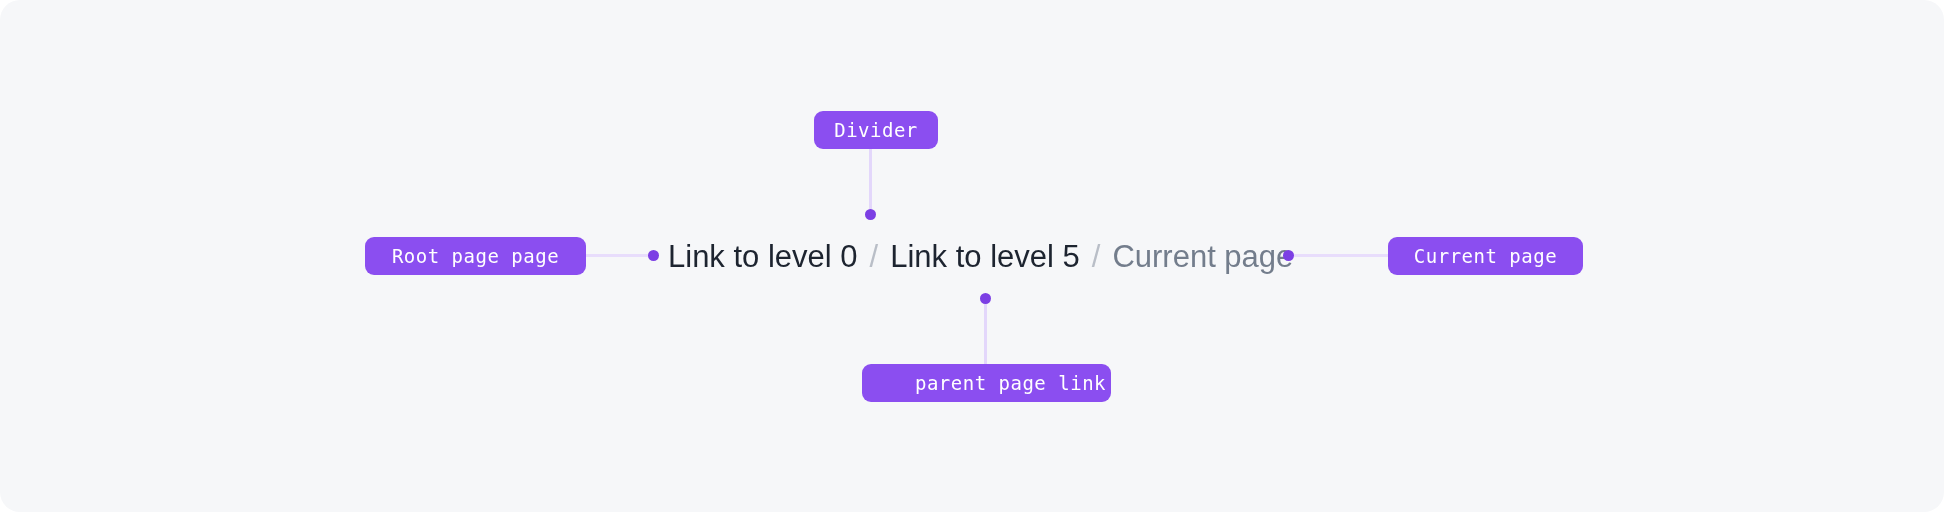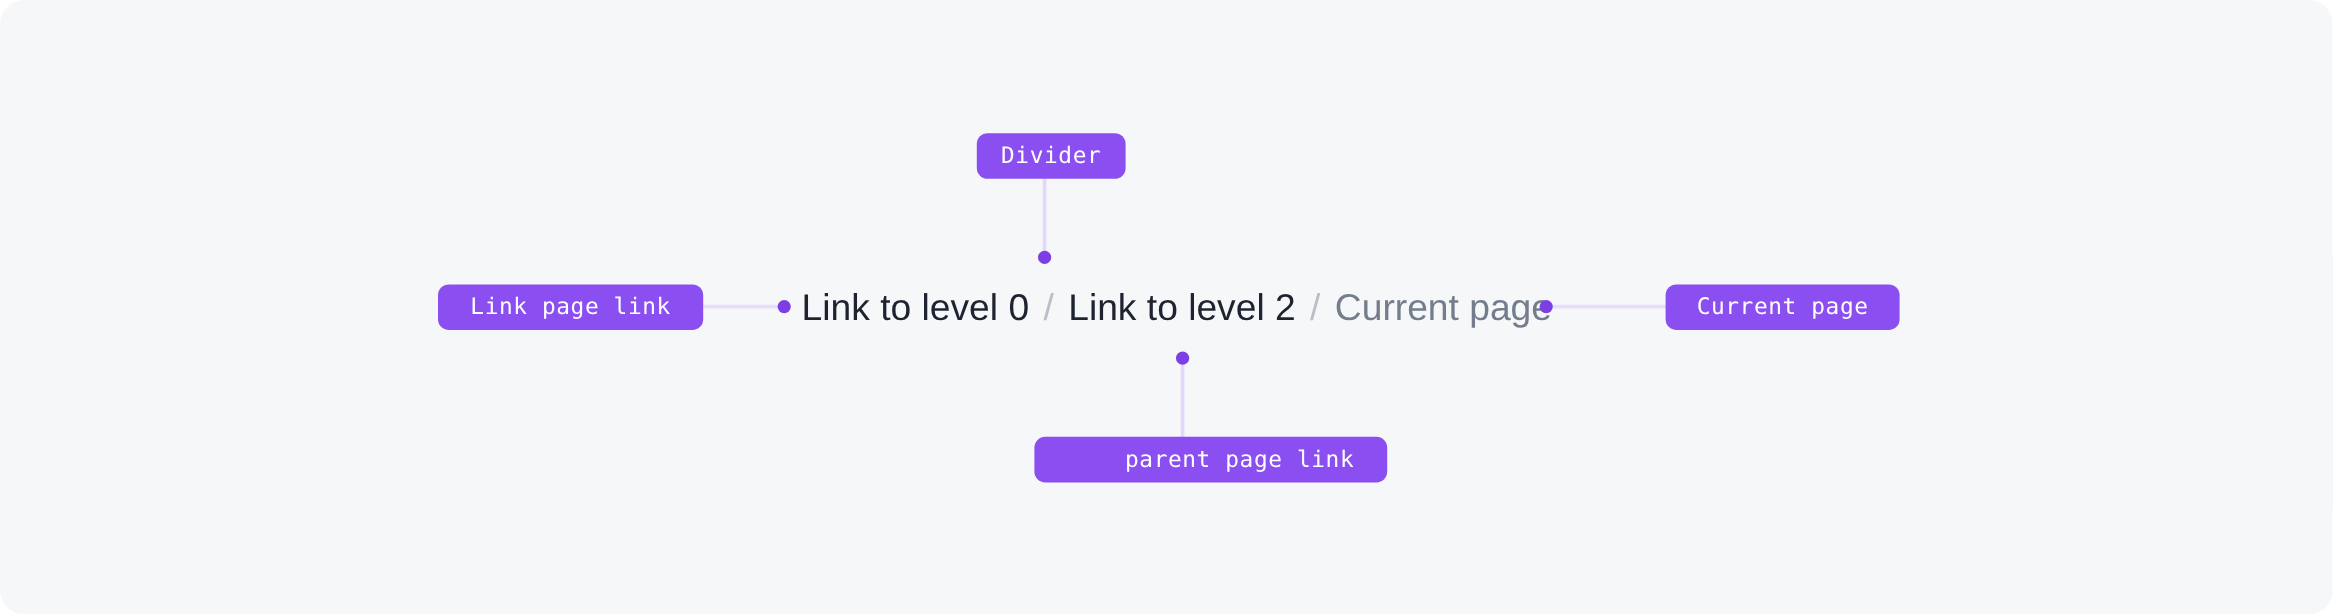"Link page link" div.pill { text: Link page link -> Root page page }
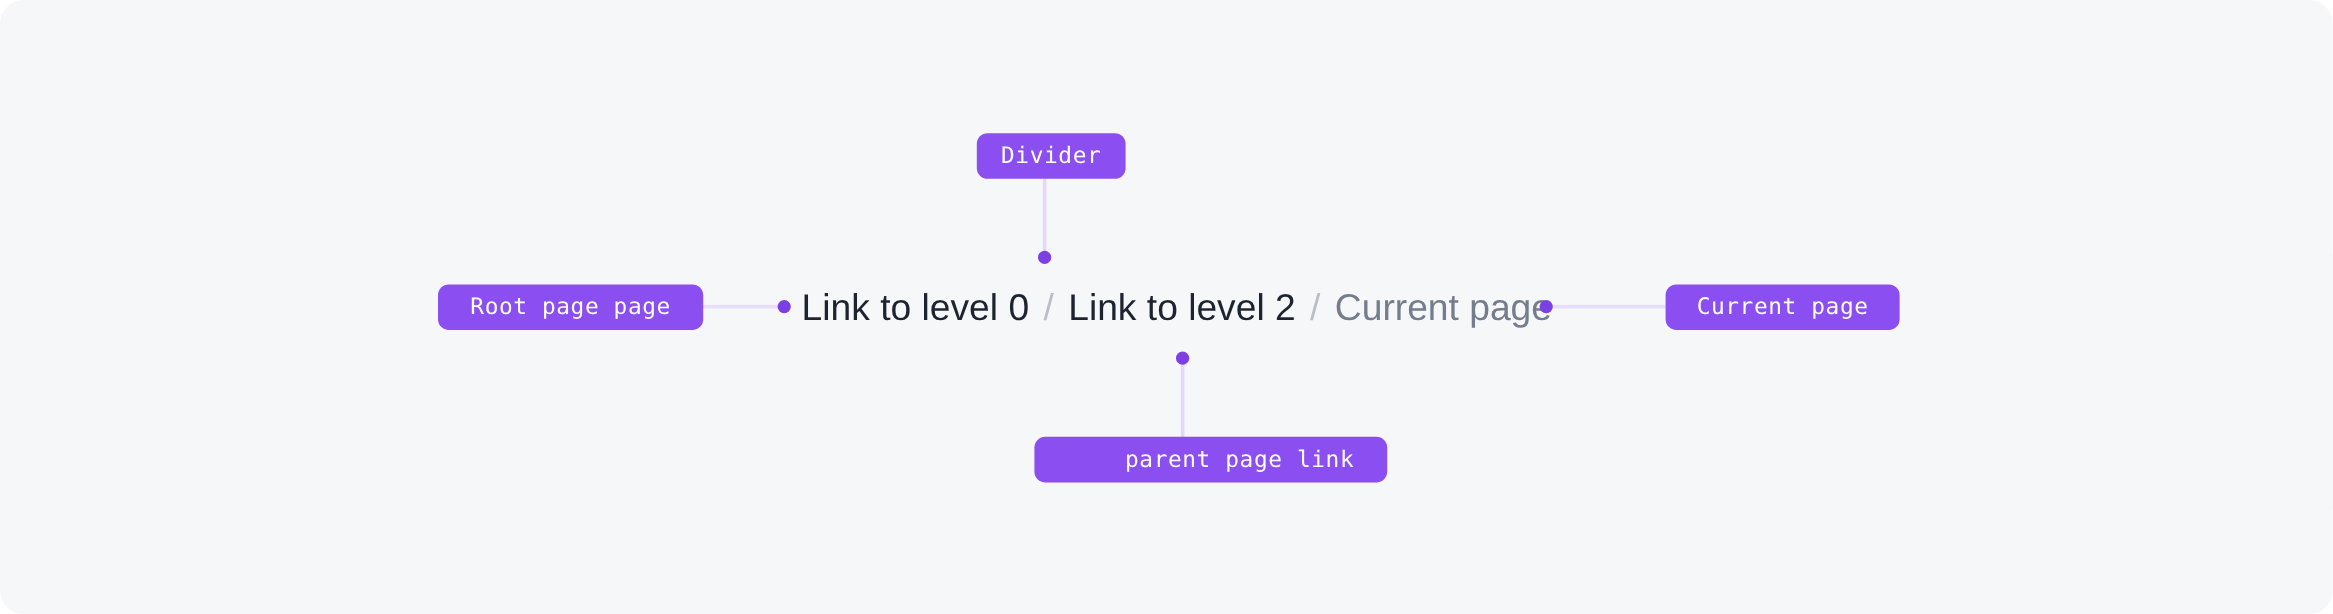"Link to level 2" a.crumb-link { text: 2 -> 5 }
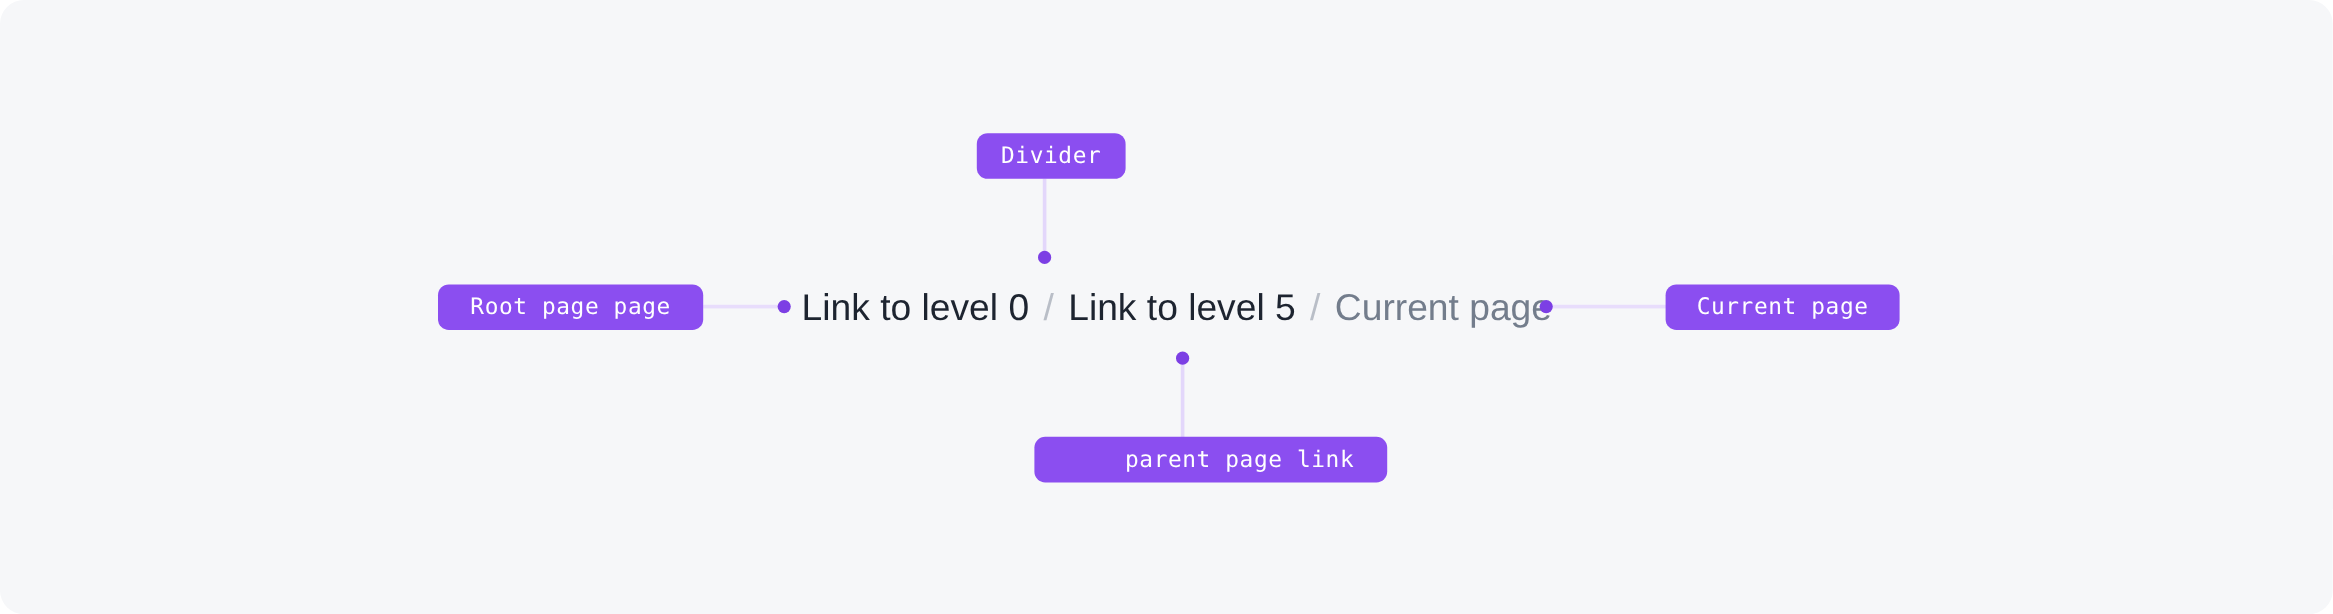"parent page link" .pill-parent { width: 294px -> 249px }
